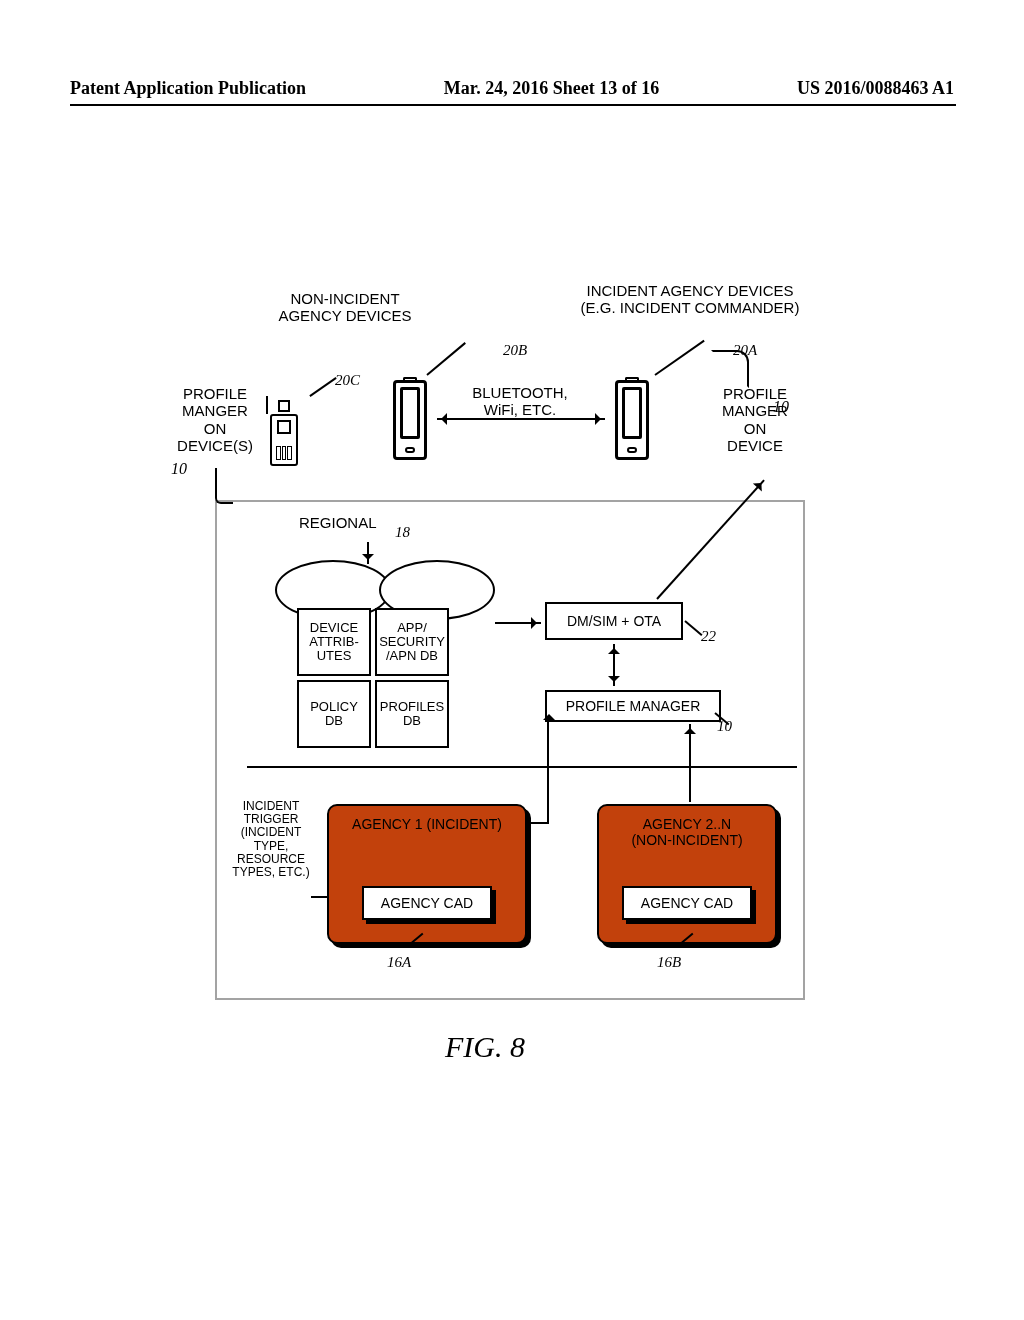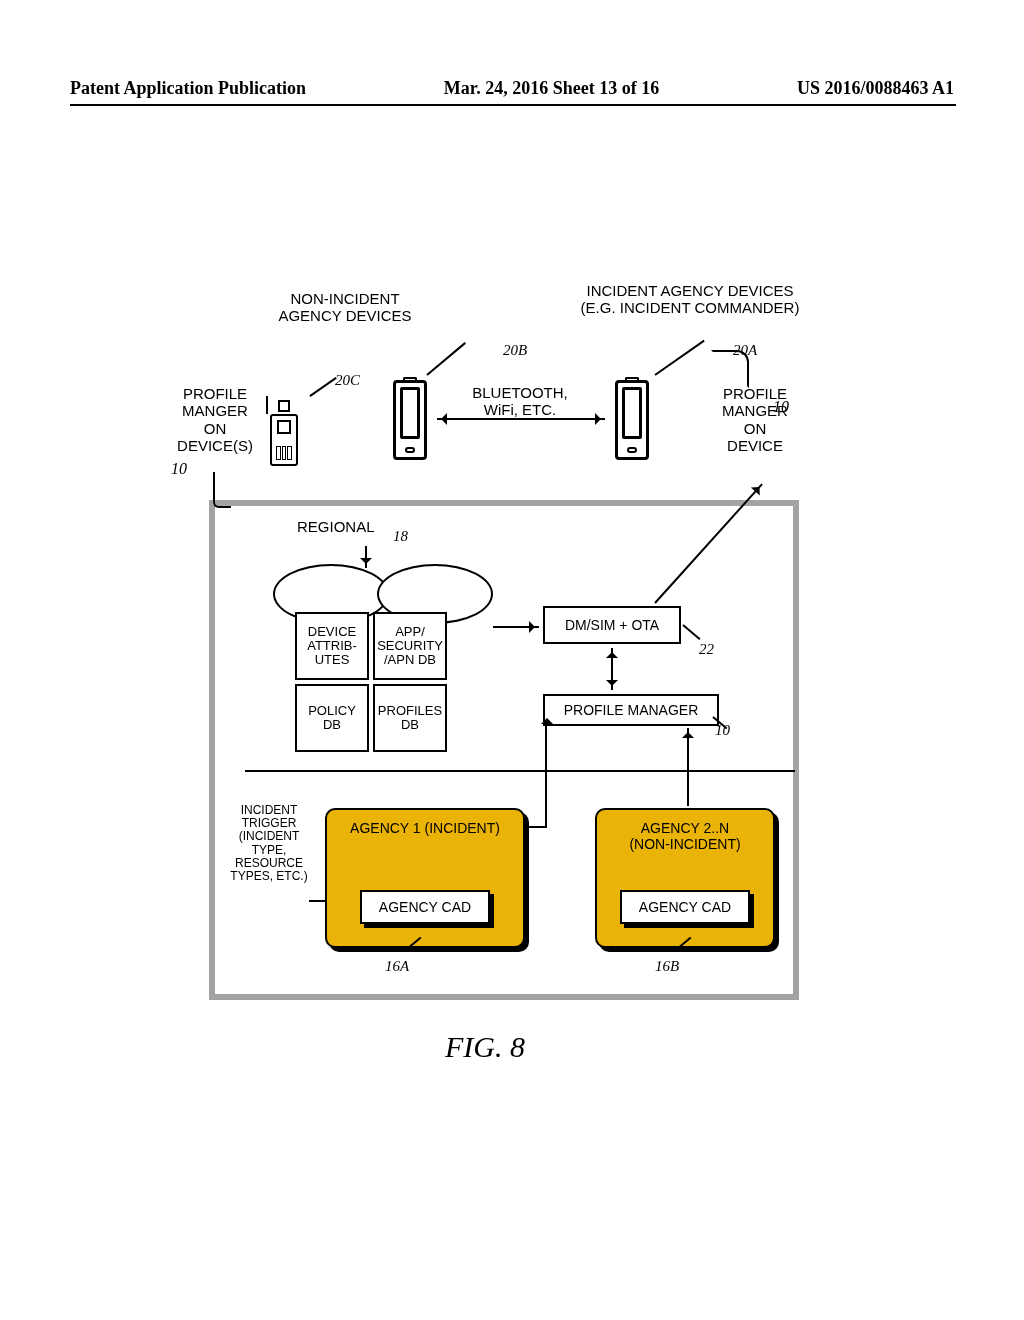"REGIONAL" .bigframe { border: 6px solid #a3a3a3 -> 2px solid #a3a3a3; left: 34px -> 40px }
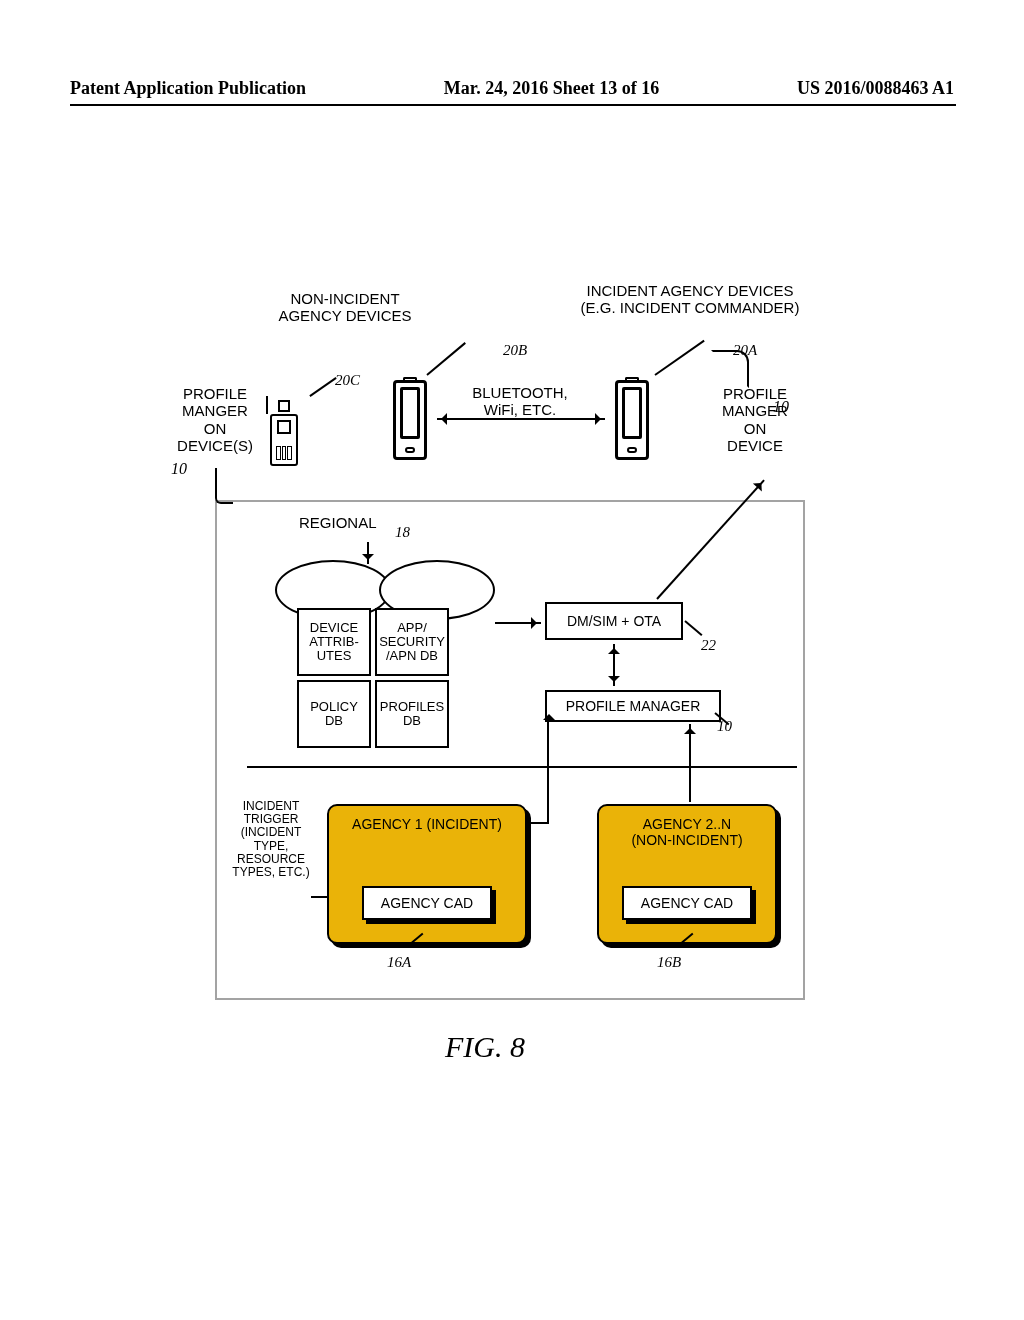"22" .ref22 { margin-top: 9px -> none }
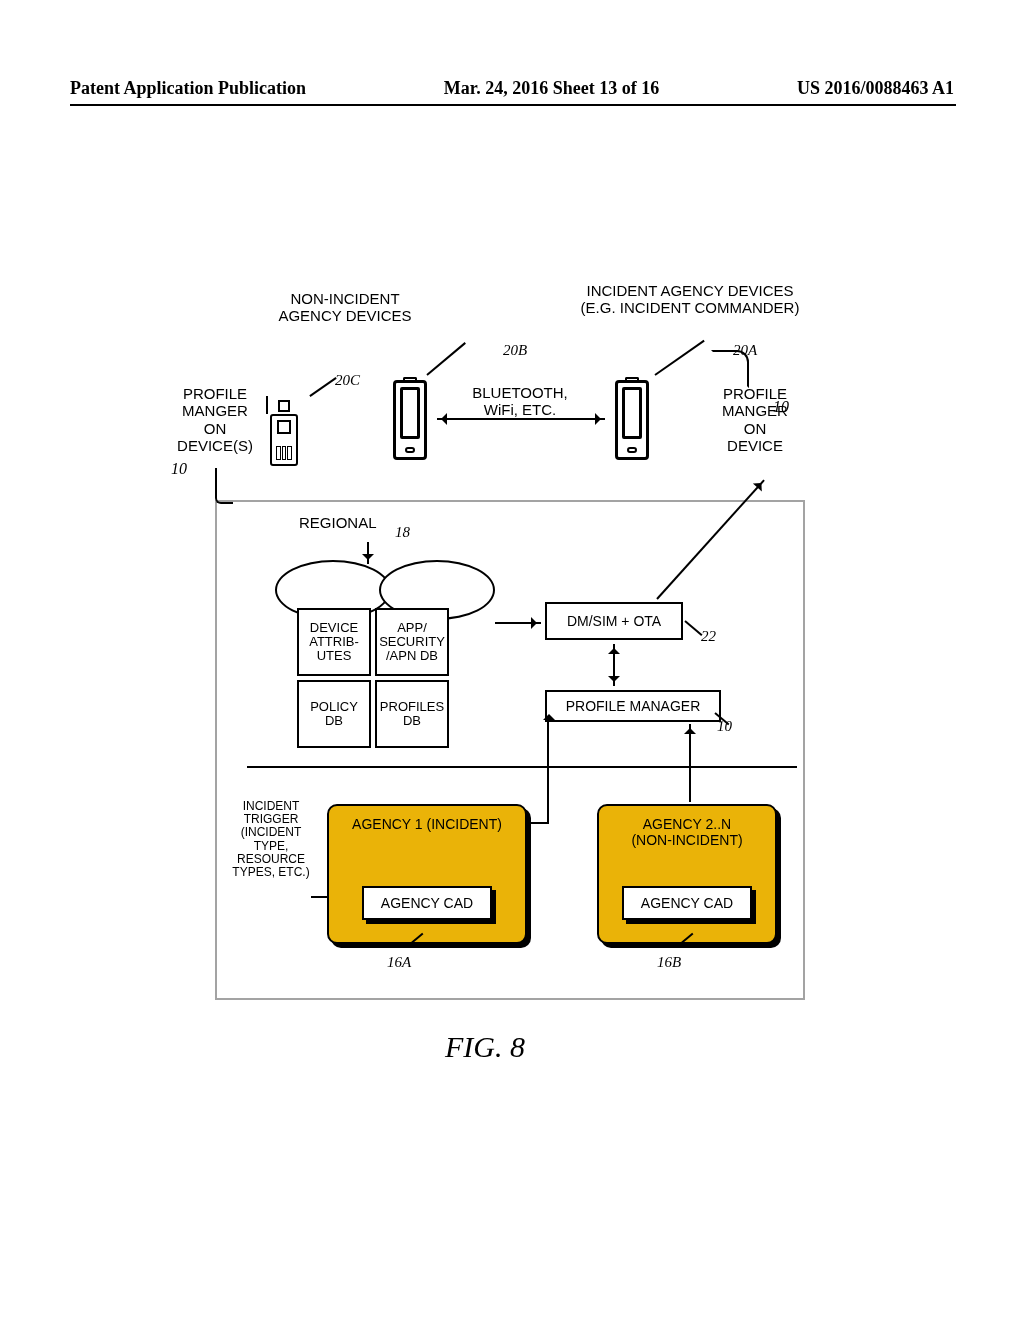"AGENCY 1 (INCIDENT)" .shadowbox { background: #eab308 -> #c2410c }
